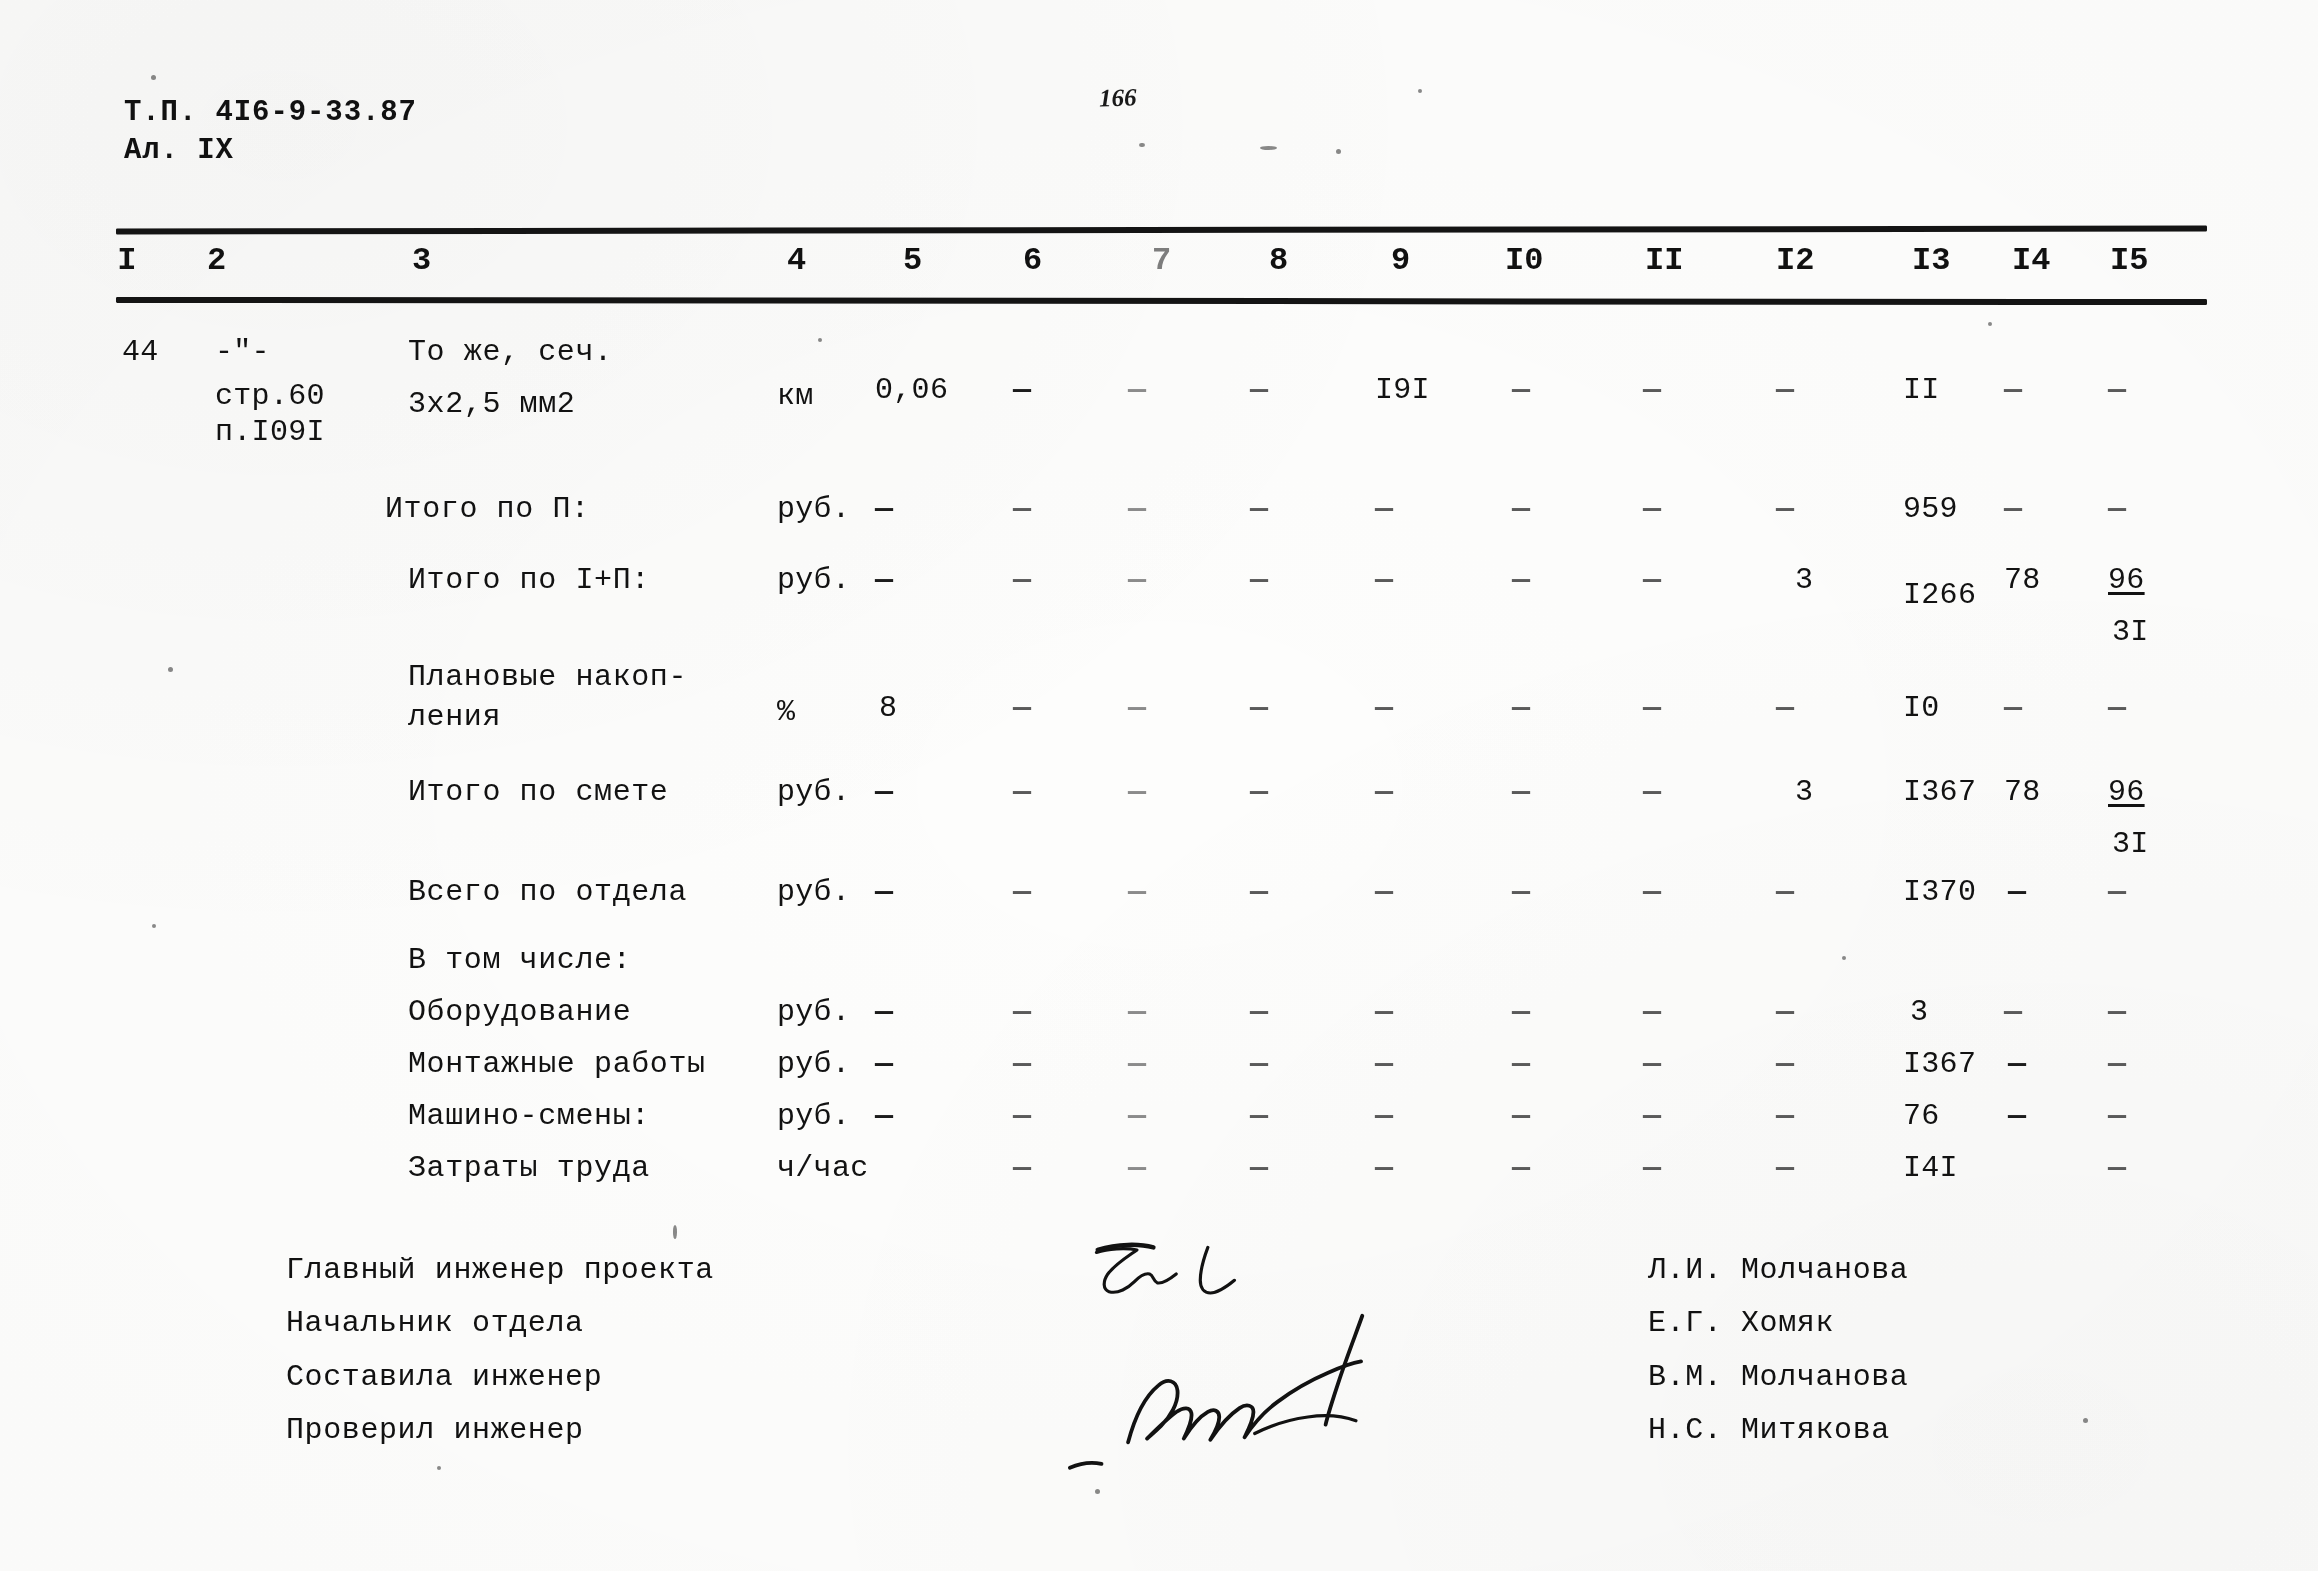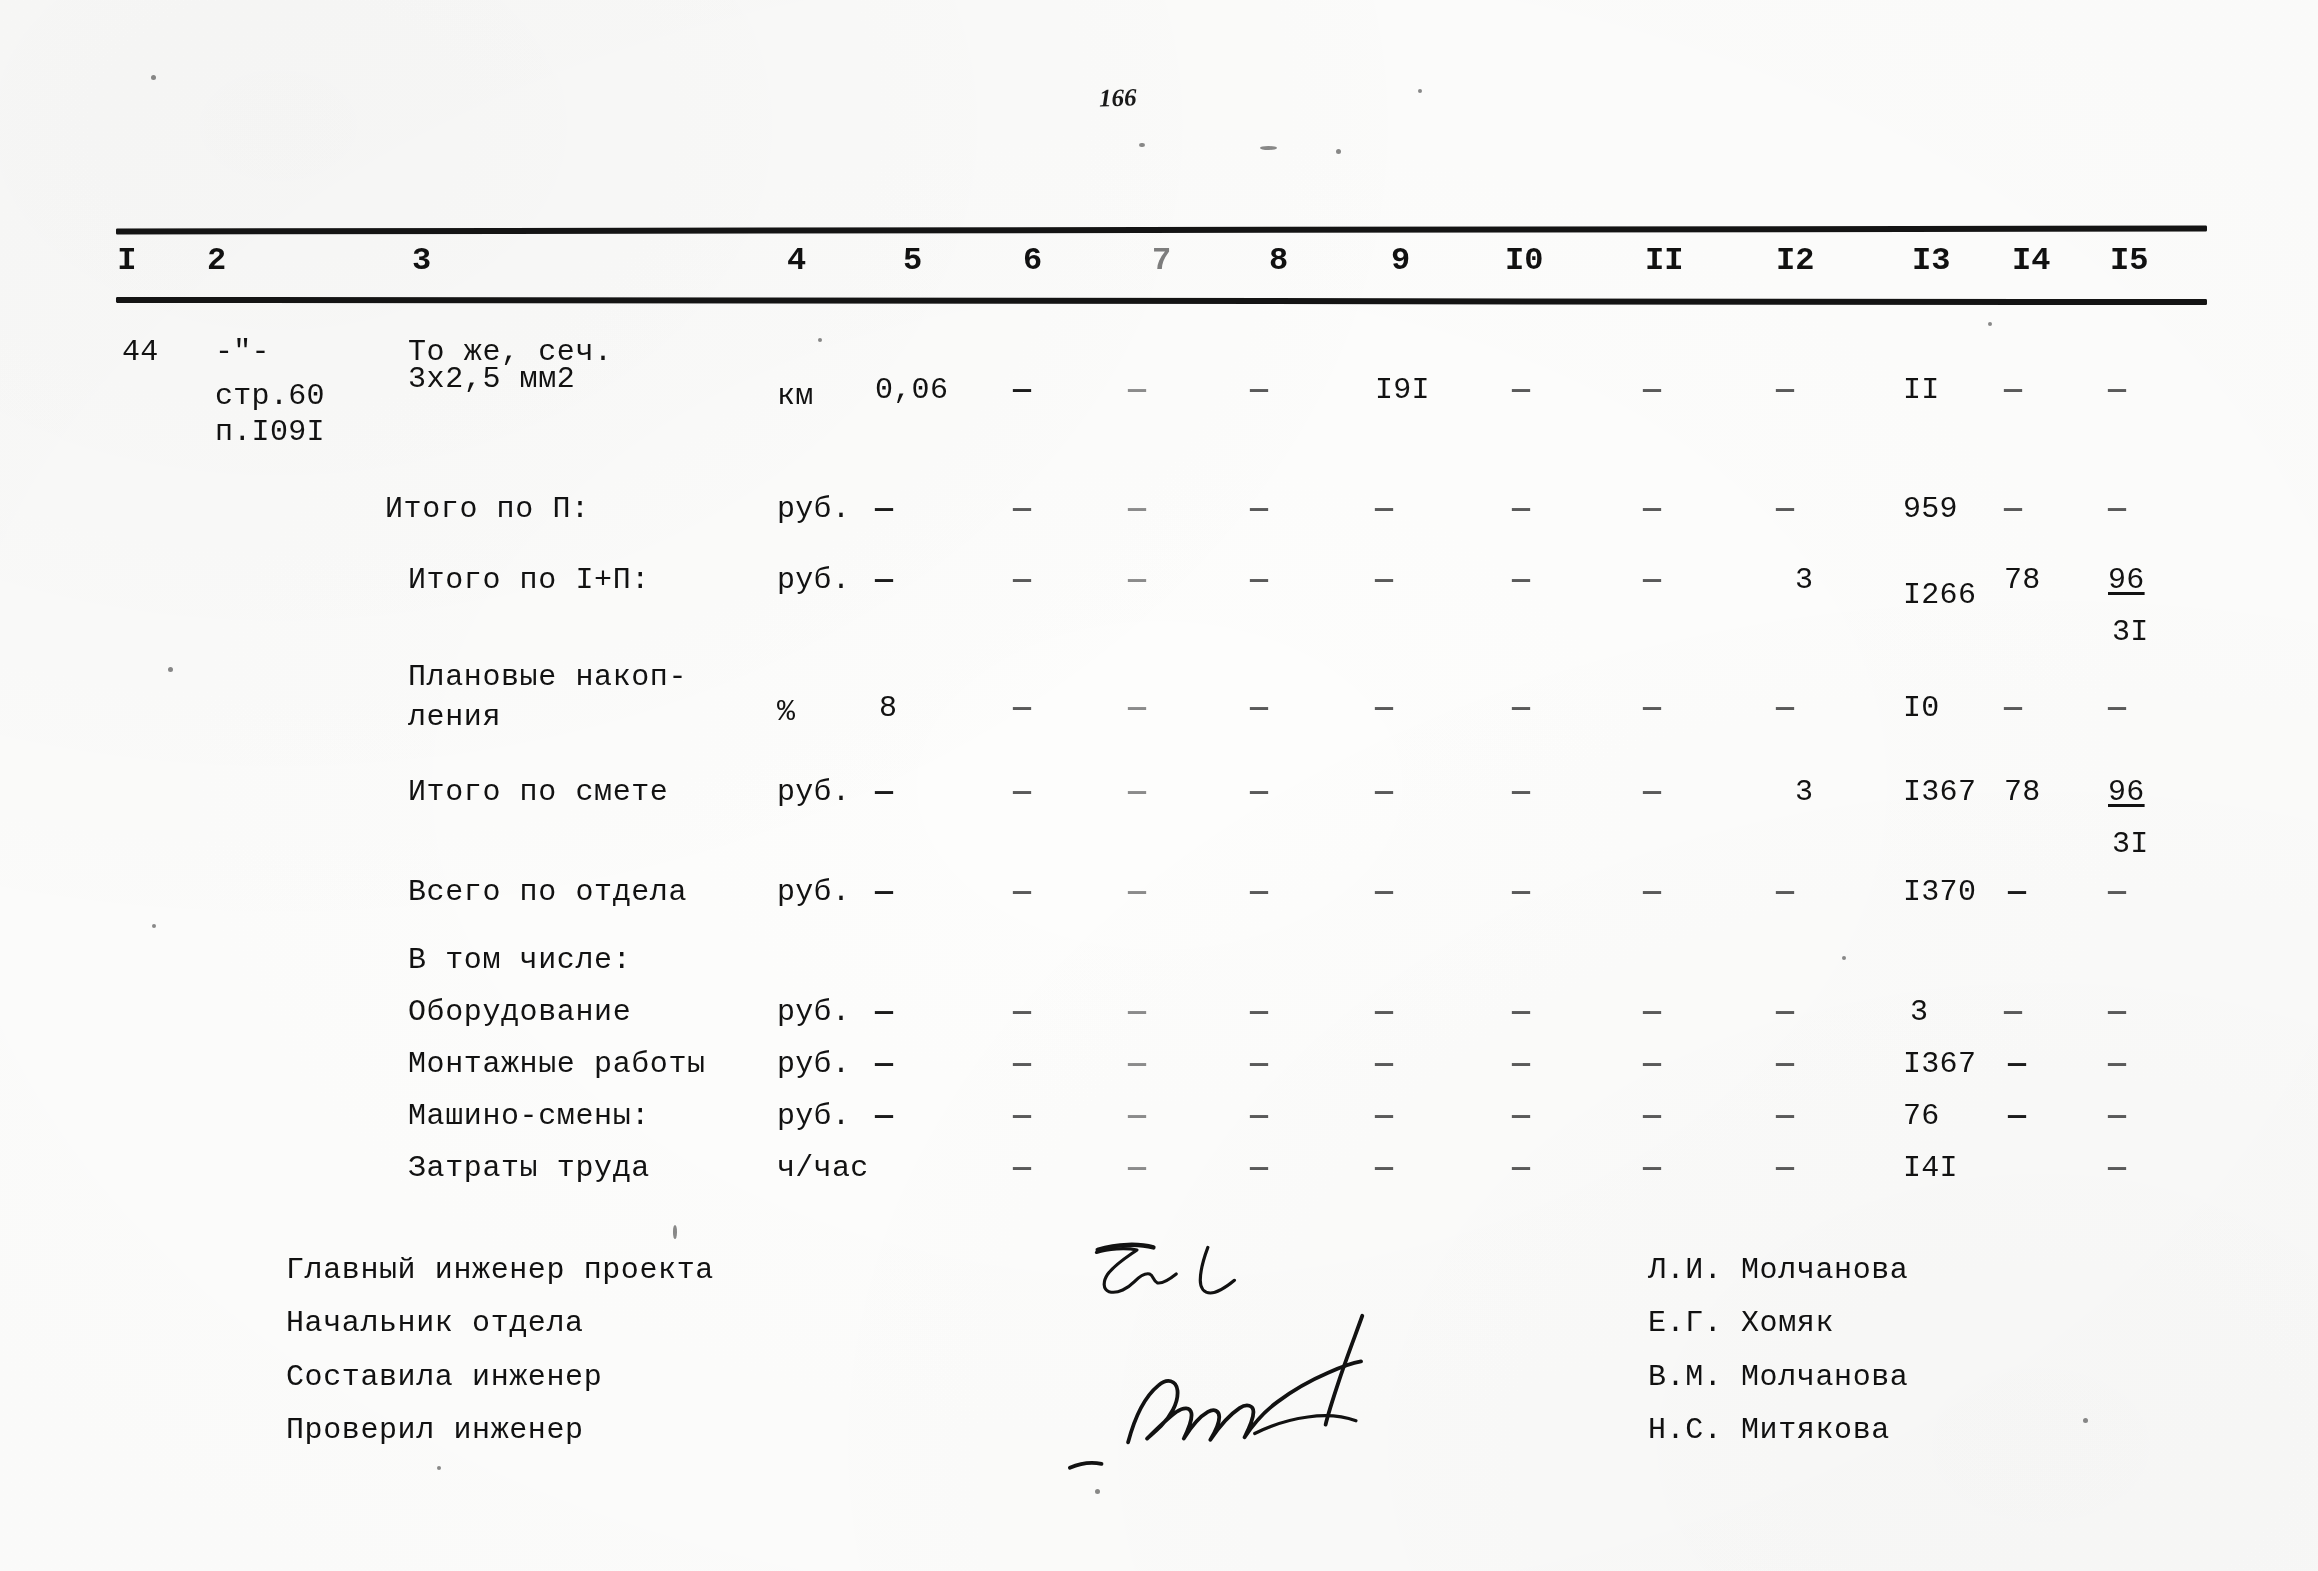"Т.П. 4I6-9-33.87 Ал. IX" div { html: none -> <div><span>Т.П. 4I6-9-33.87</span> <span>Ал. IX</span></div> }
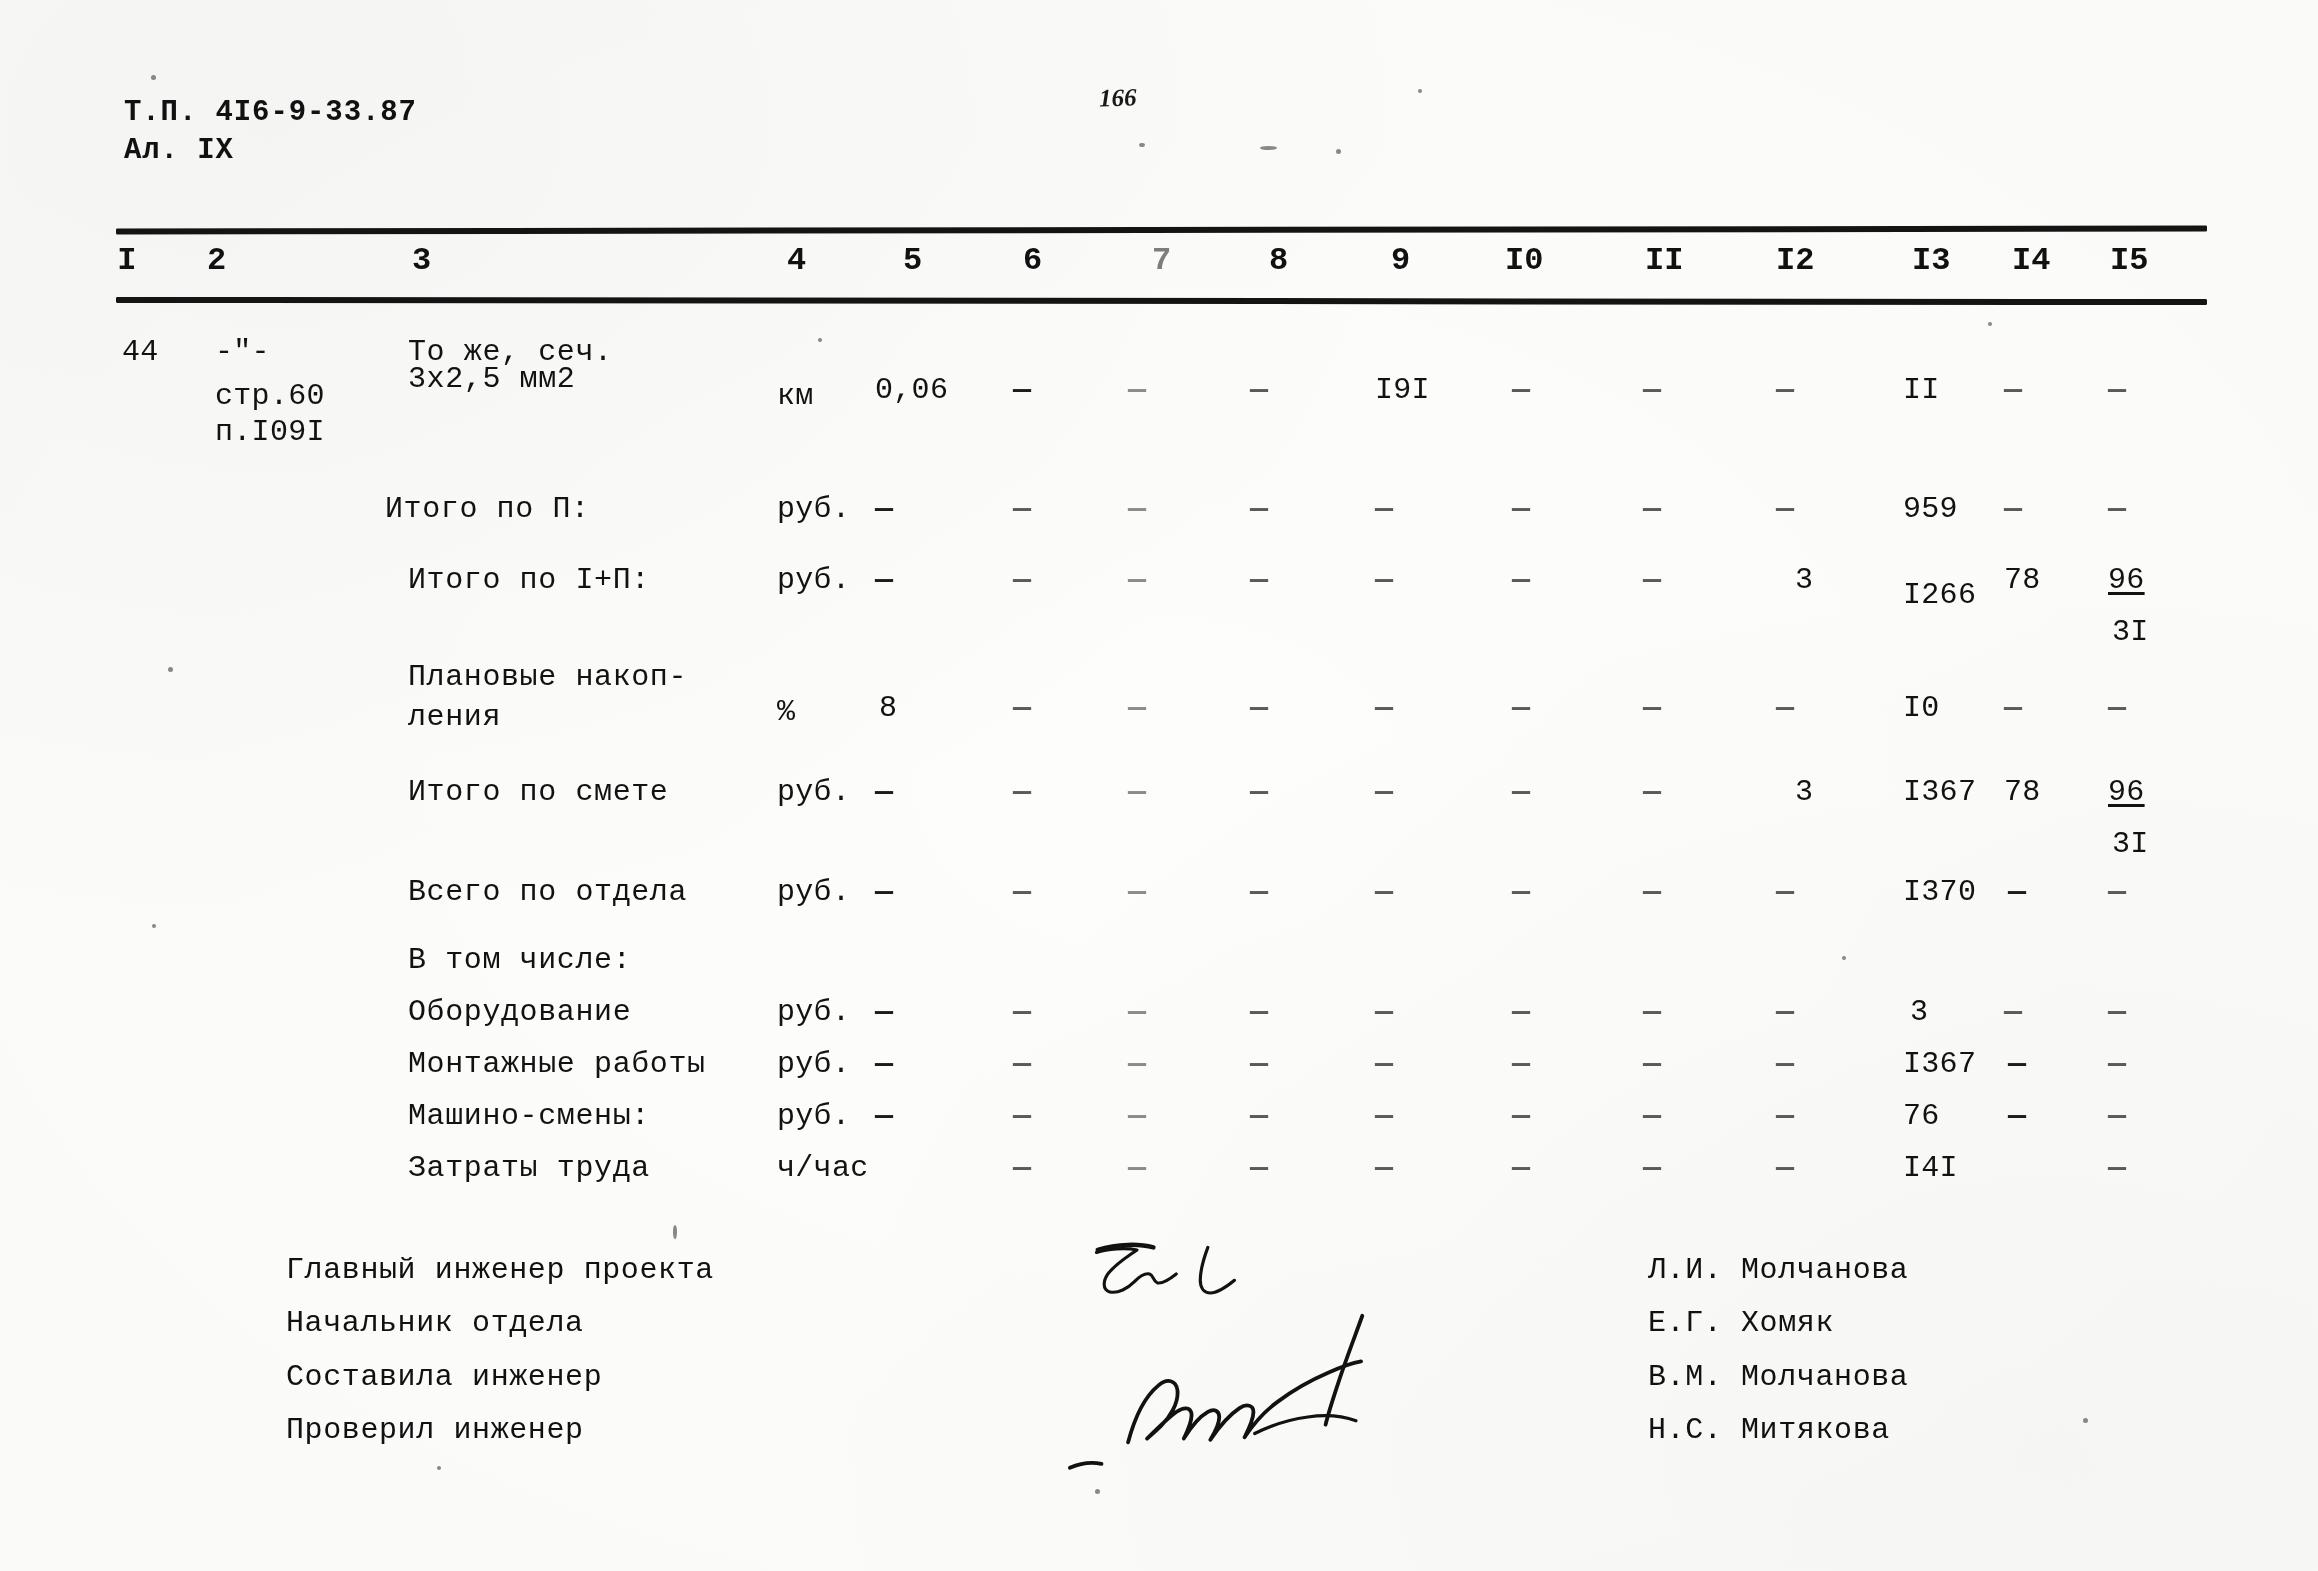"3х2,5 мм2" span.cell { top: 362px -> 387px }
